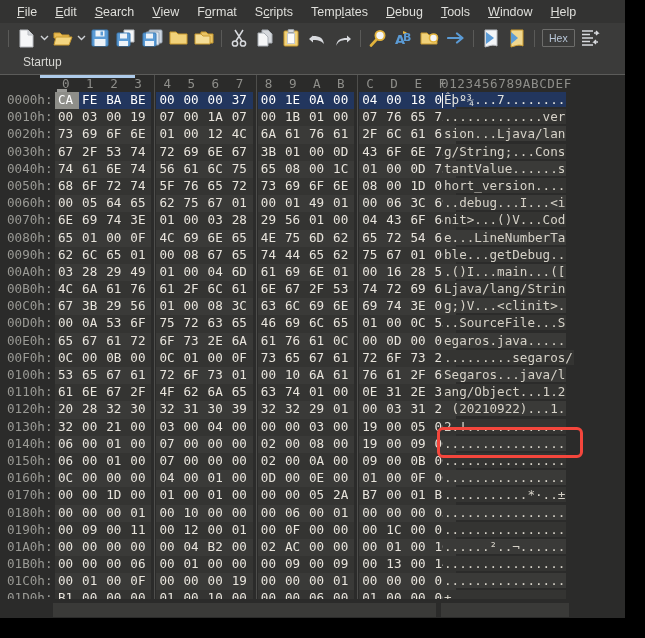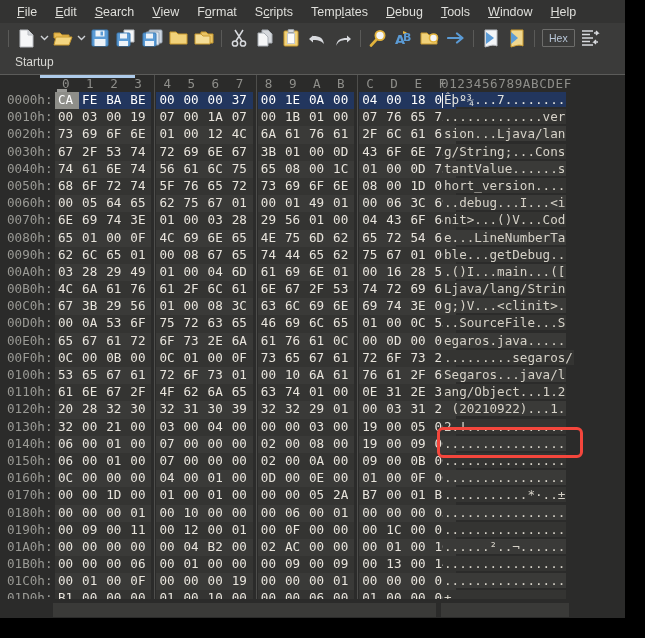"Startup" #tabbar { padding-left: 6px -> 14px }
